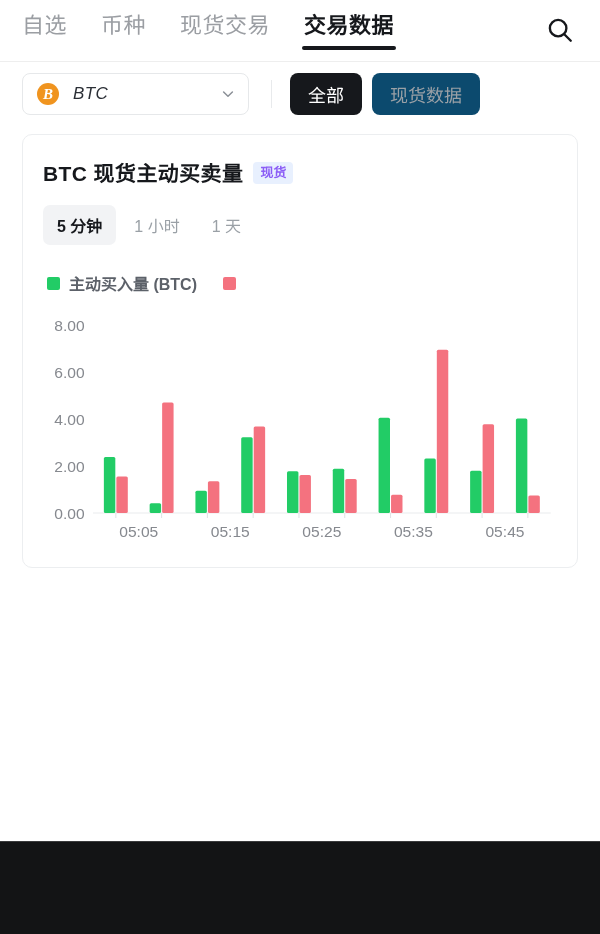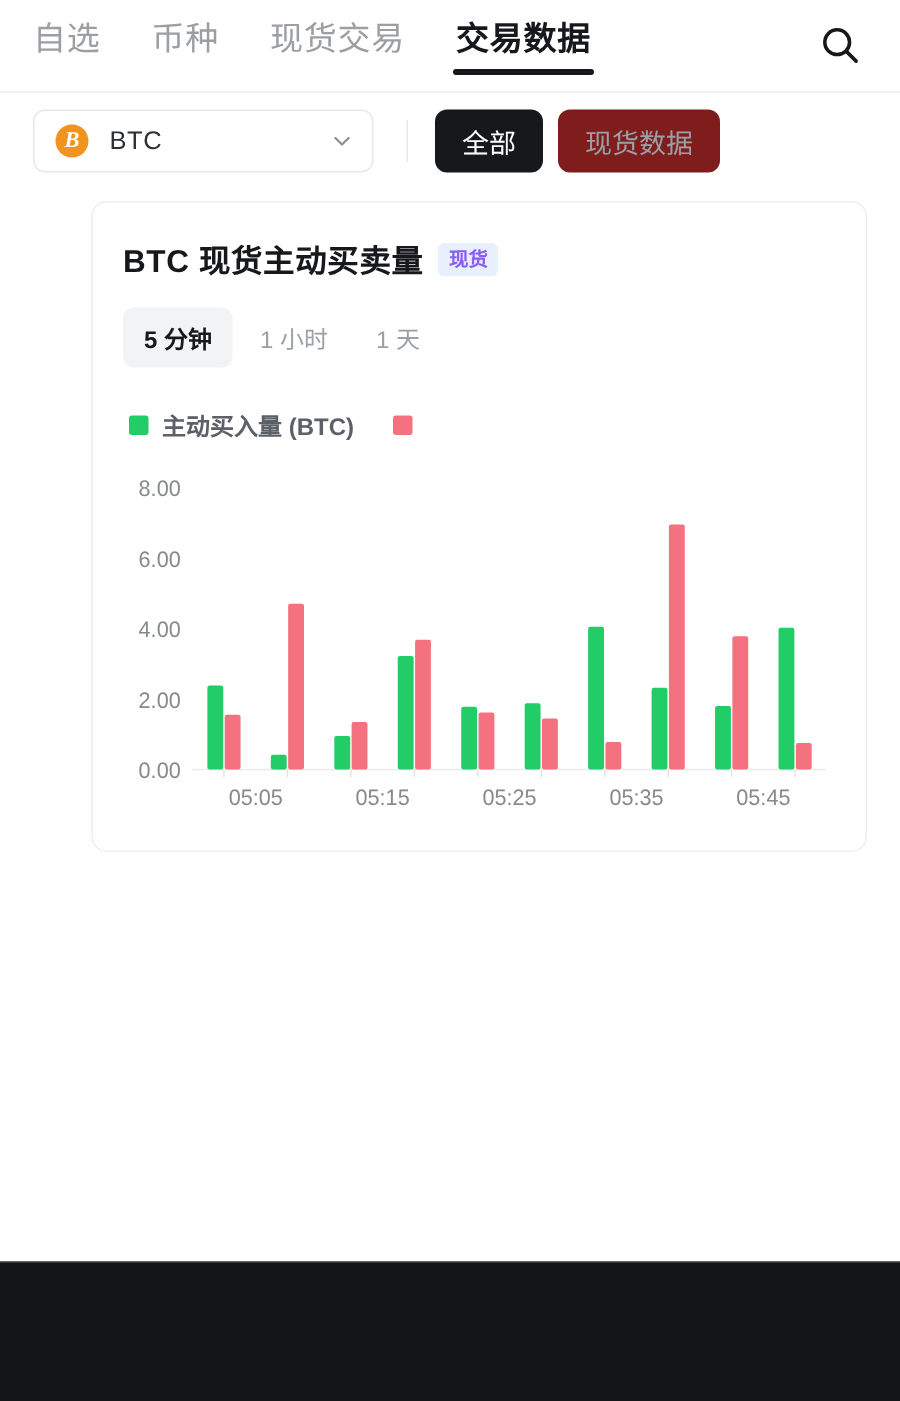"BTC" .coin-name { font-style: none -> italic }
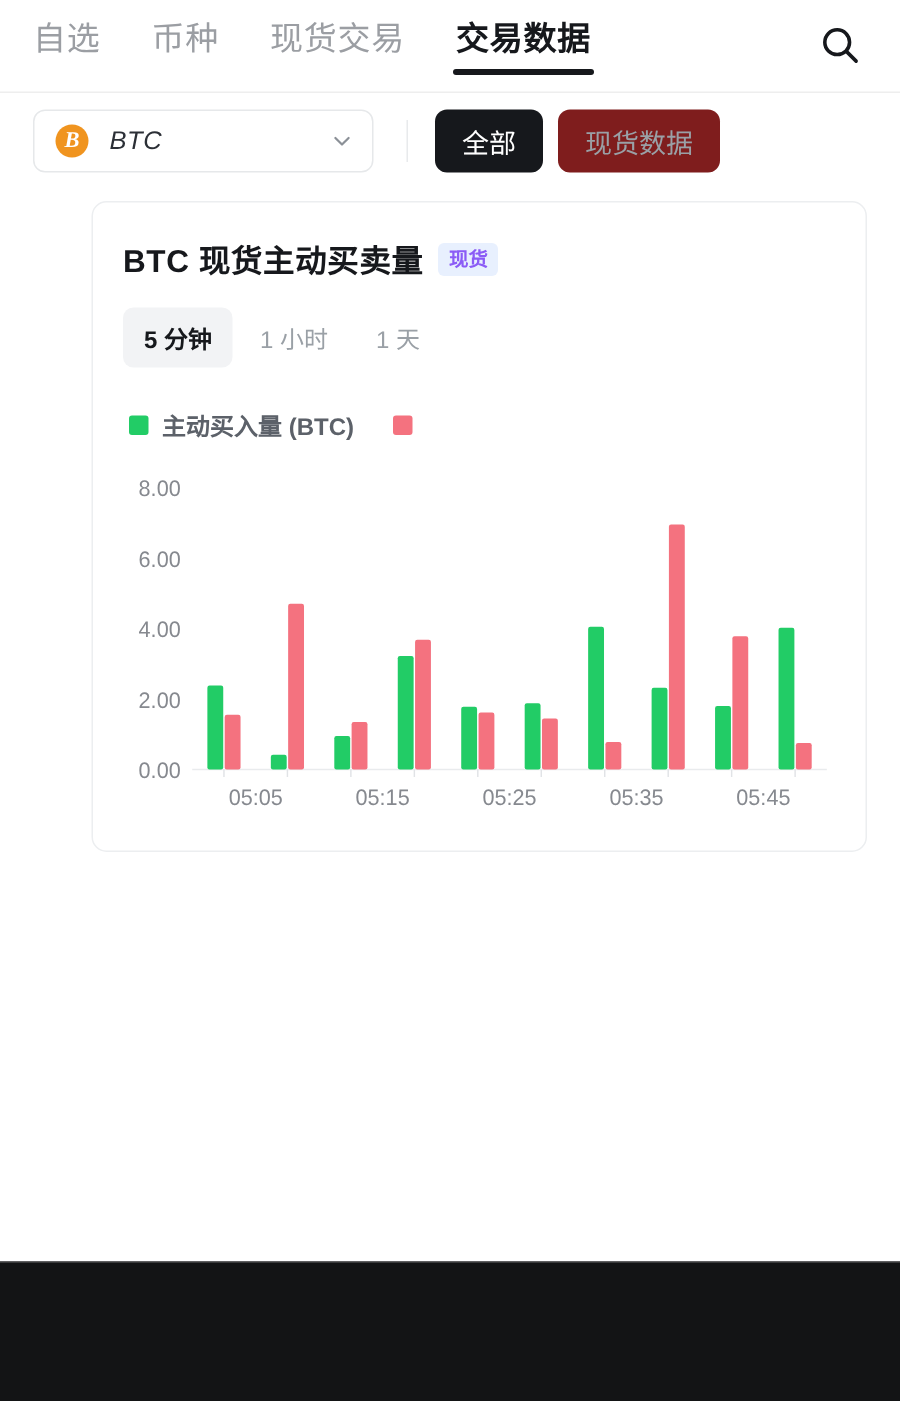"现货数据" .seg-btn.idle { background: #7f1d1d -> #0c4a6e }
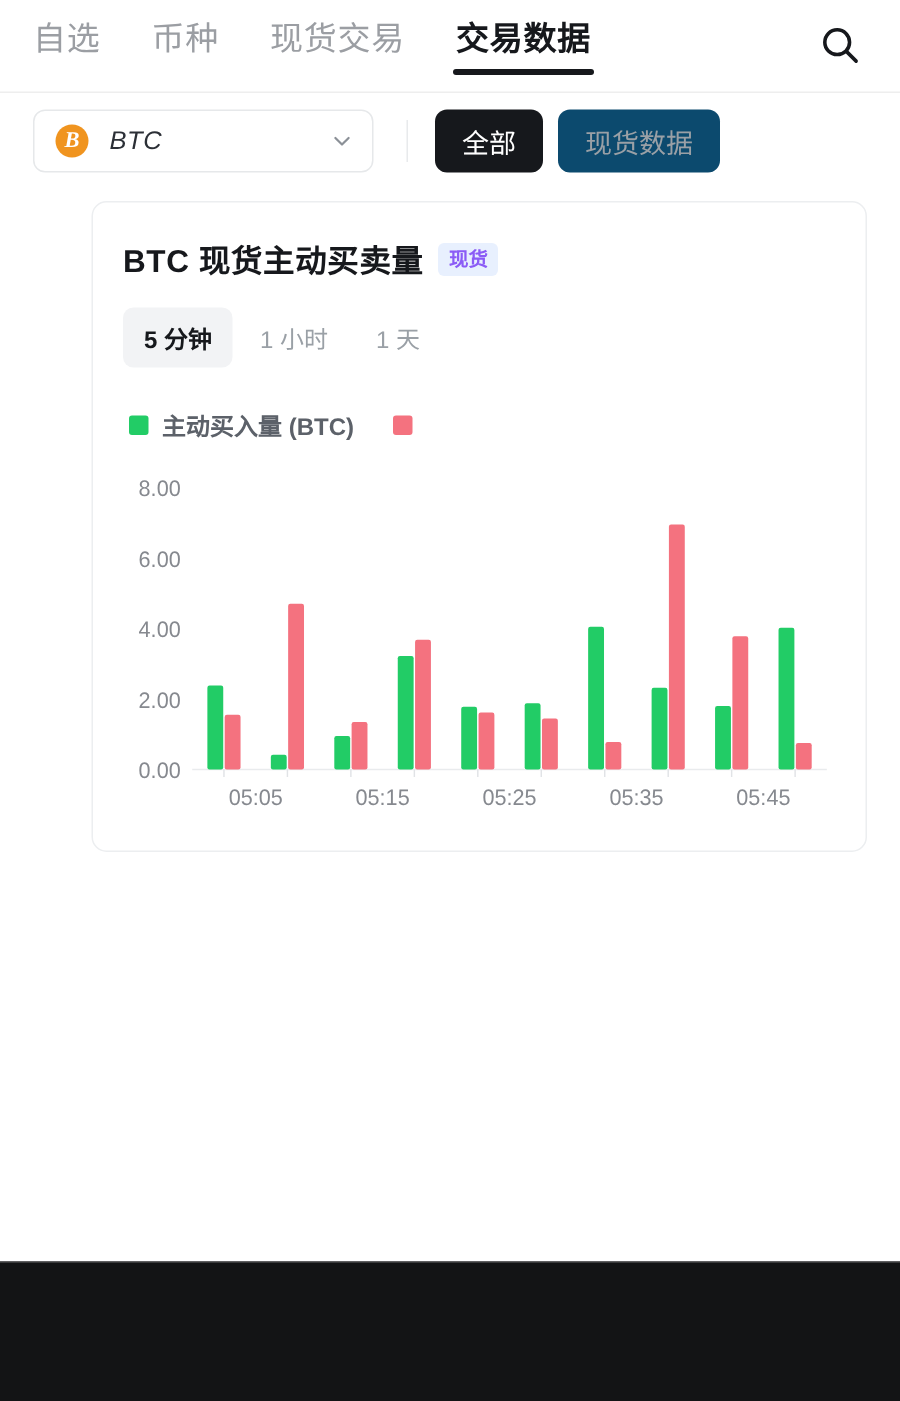"BTC 现货主动买卖量" .card-wrap { margin-left: 39px -> none }
